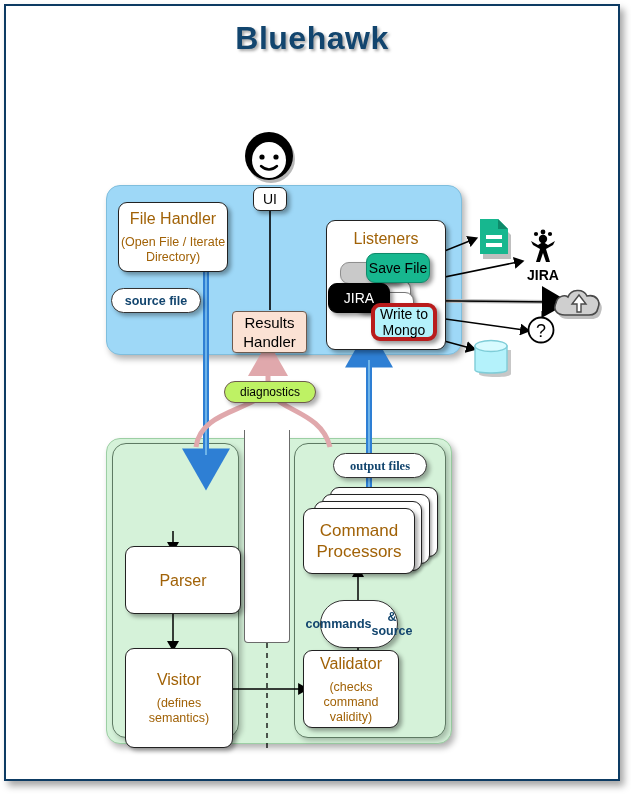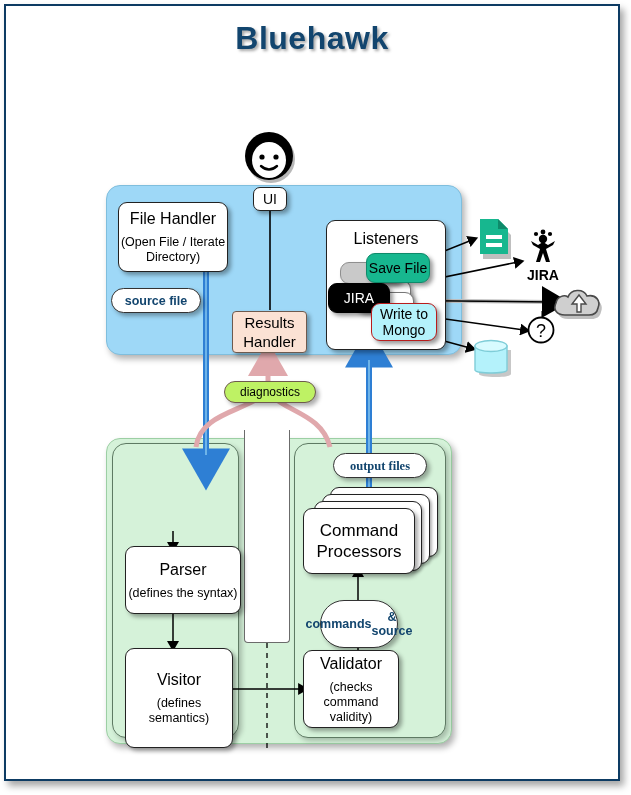"File Handler" .node { color: #000000 -> #a16207 }
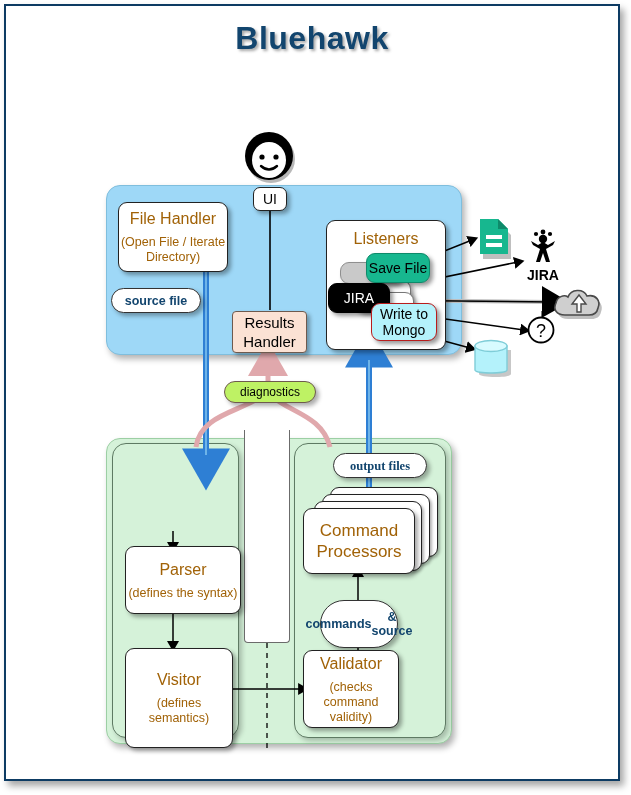"Write to Mongo" .l-mongo { border: 1px solid #b91c1c -> 4px solid #b91c1c }
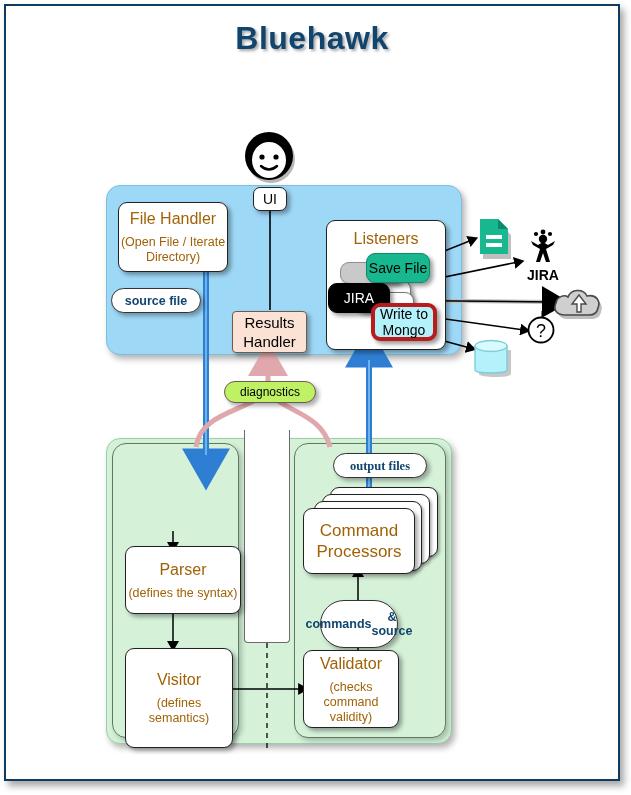"(defines the syntax)" div.sub { html: <div>(defines the syntax)</div> -> none }
